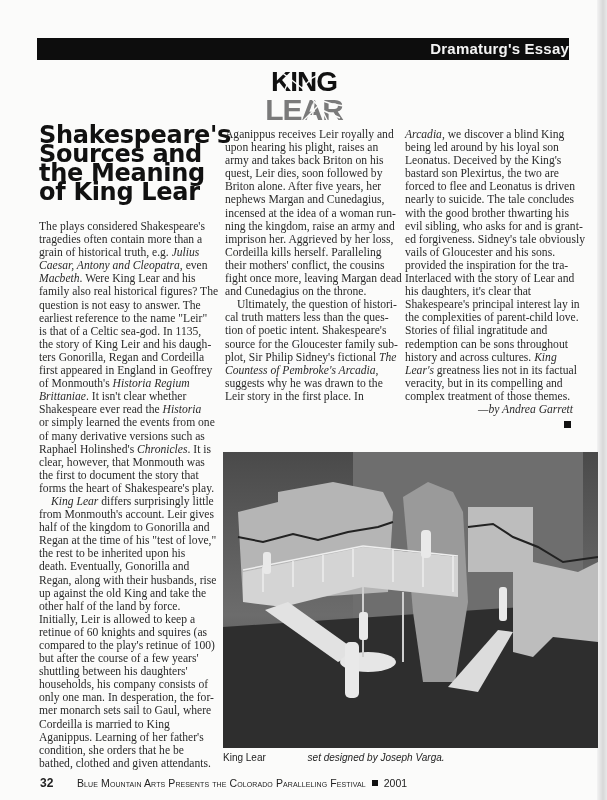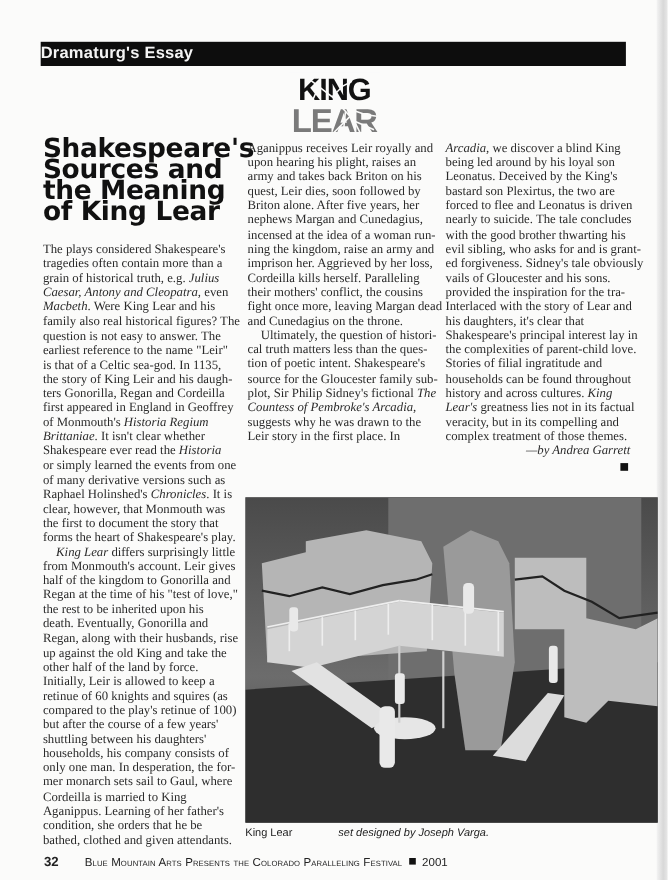"Dramaturg's Essay" .banner { text-align: left -> right }
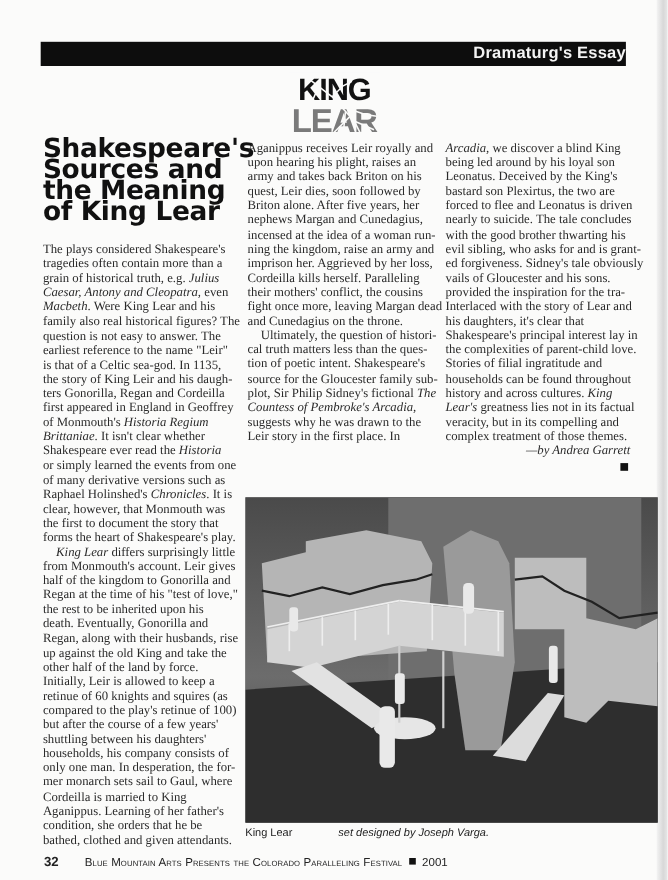"households can be found throughout" span.line { text: households can be found -> redemption can be sons }
